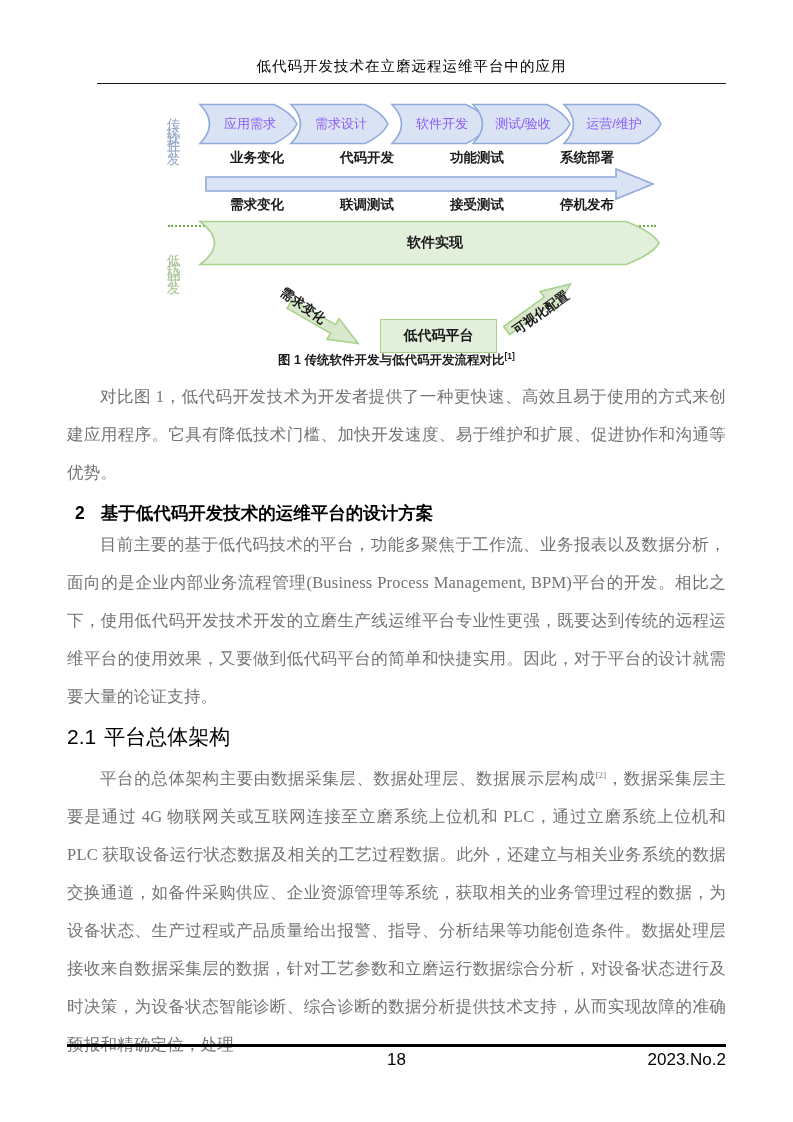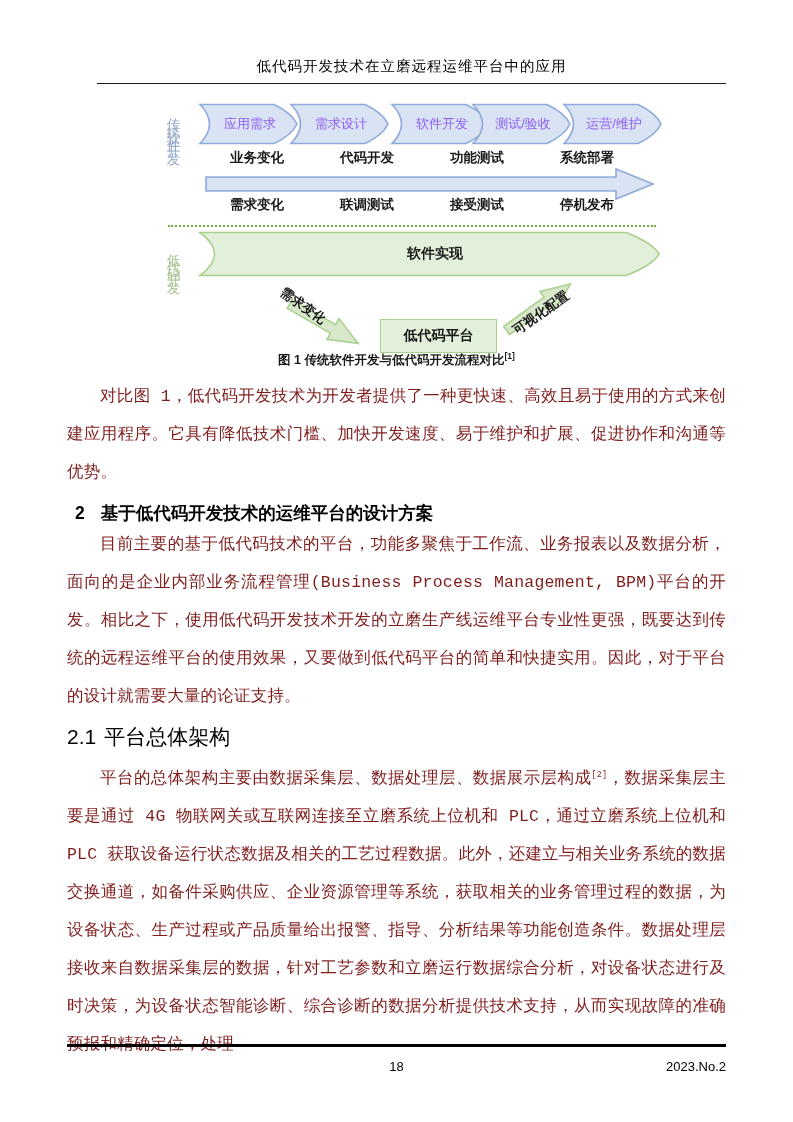"软件实现" .big-chev { top: 134px -> 123px }
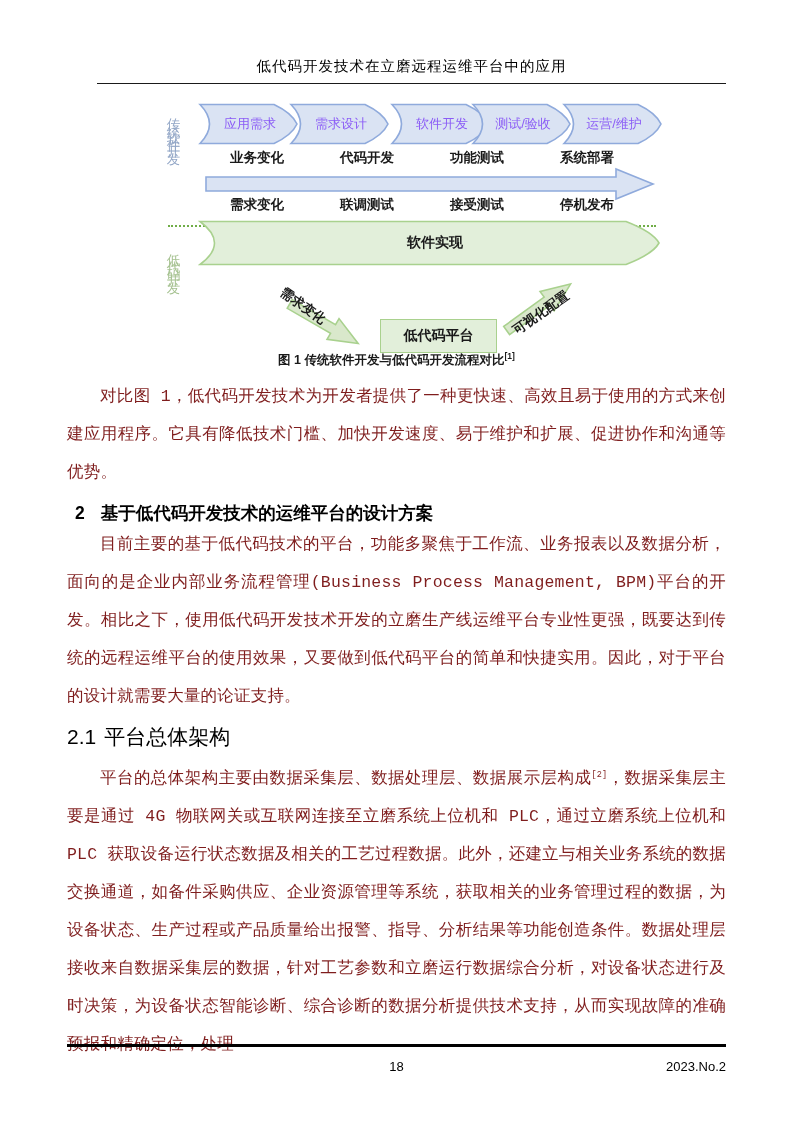"对比图" .para { color: #7f1d1d -> #737373; font-family: Liberation Mono, monospace -> none }
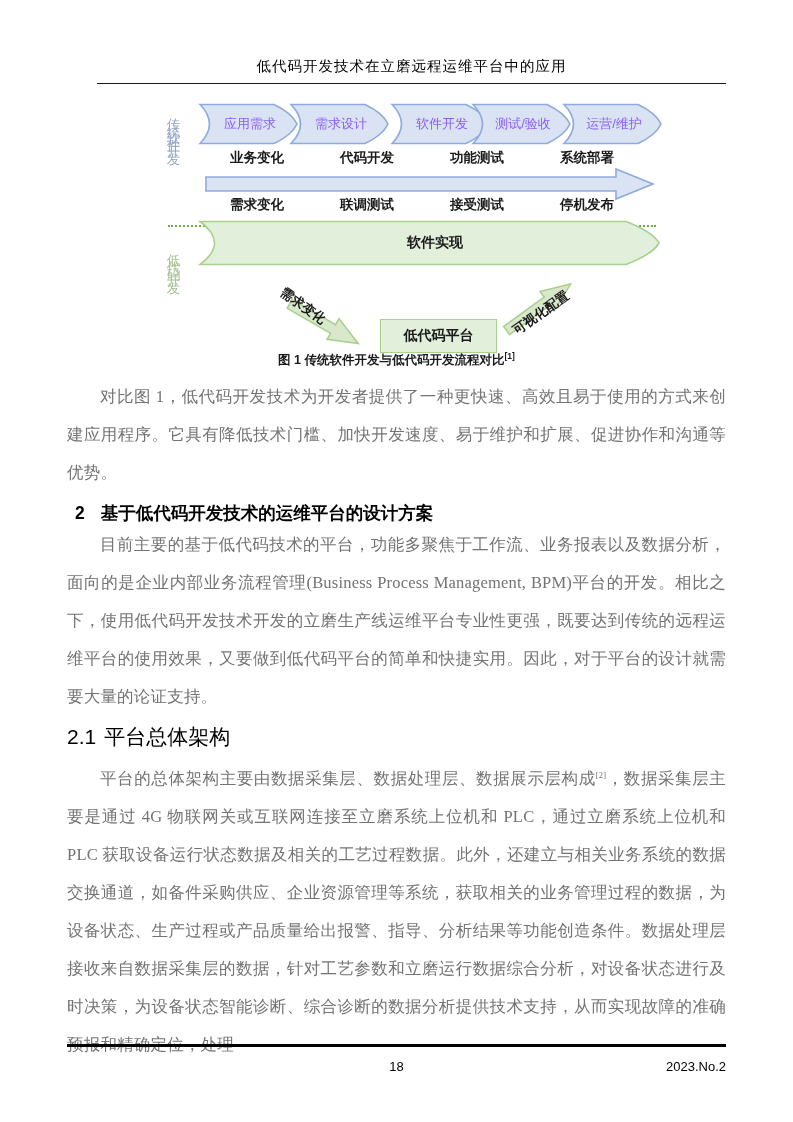"18" .footer-row { font-size: 13px -> 17px; margin-top: 12px -> 3px }
